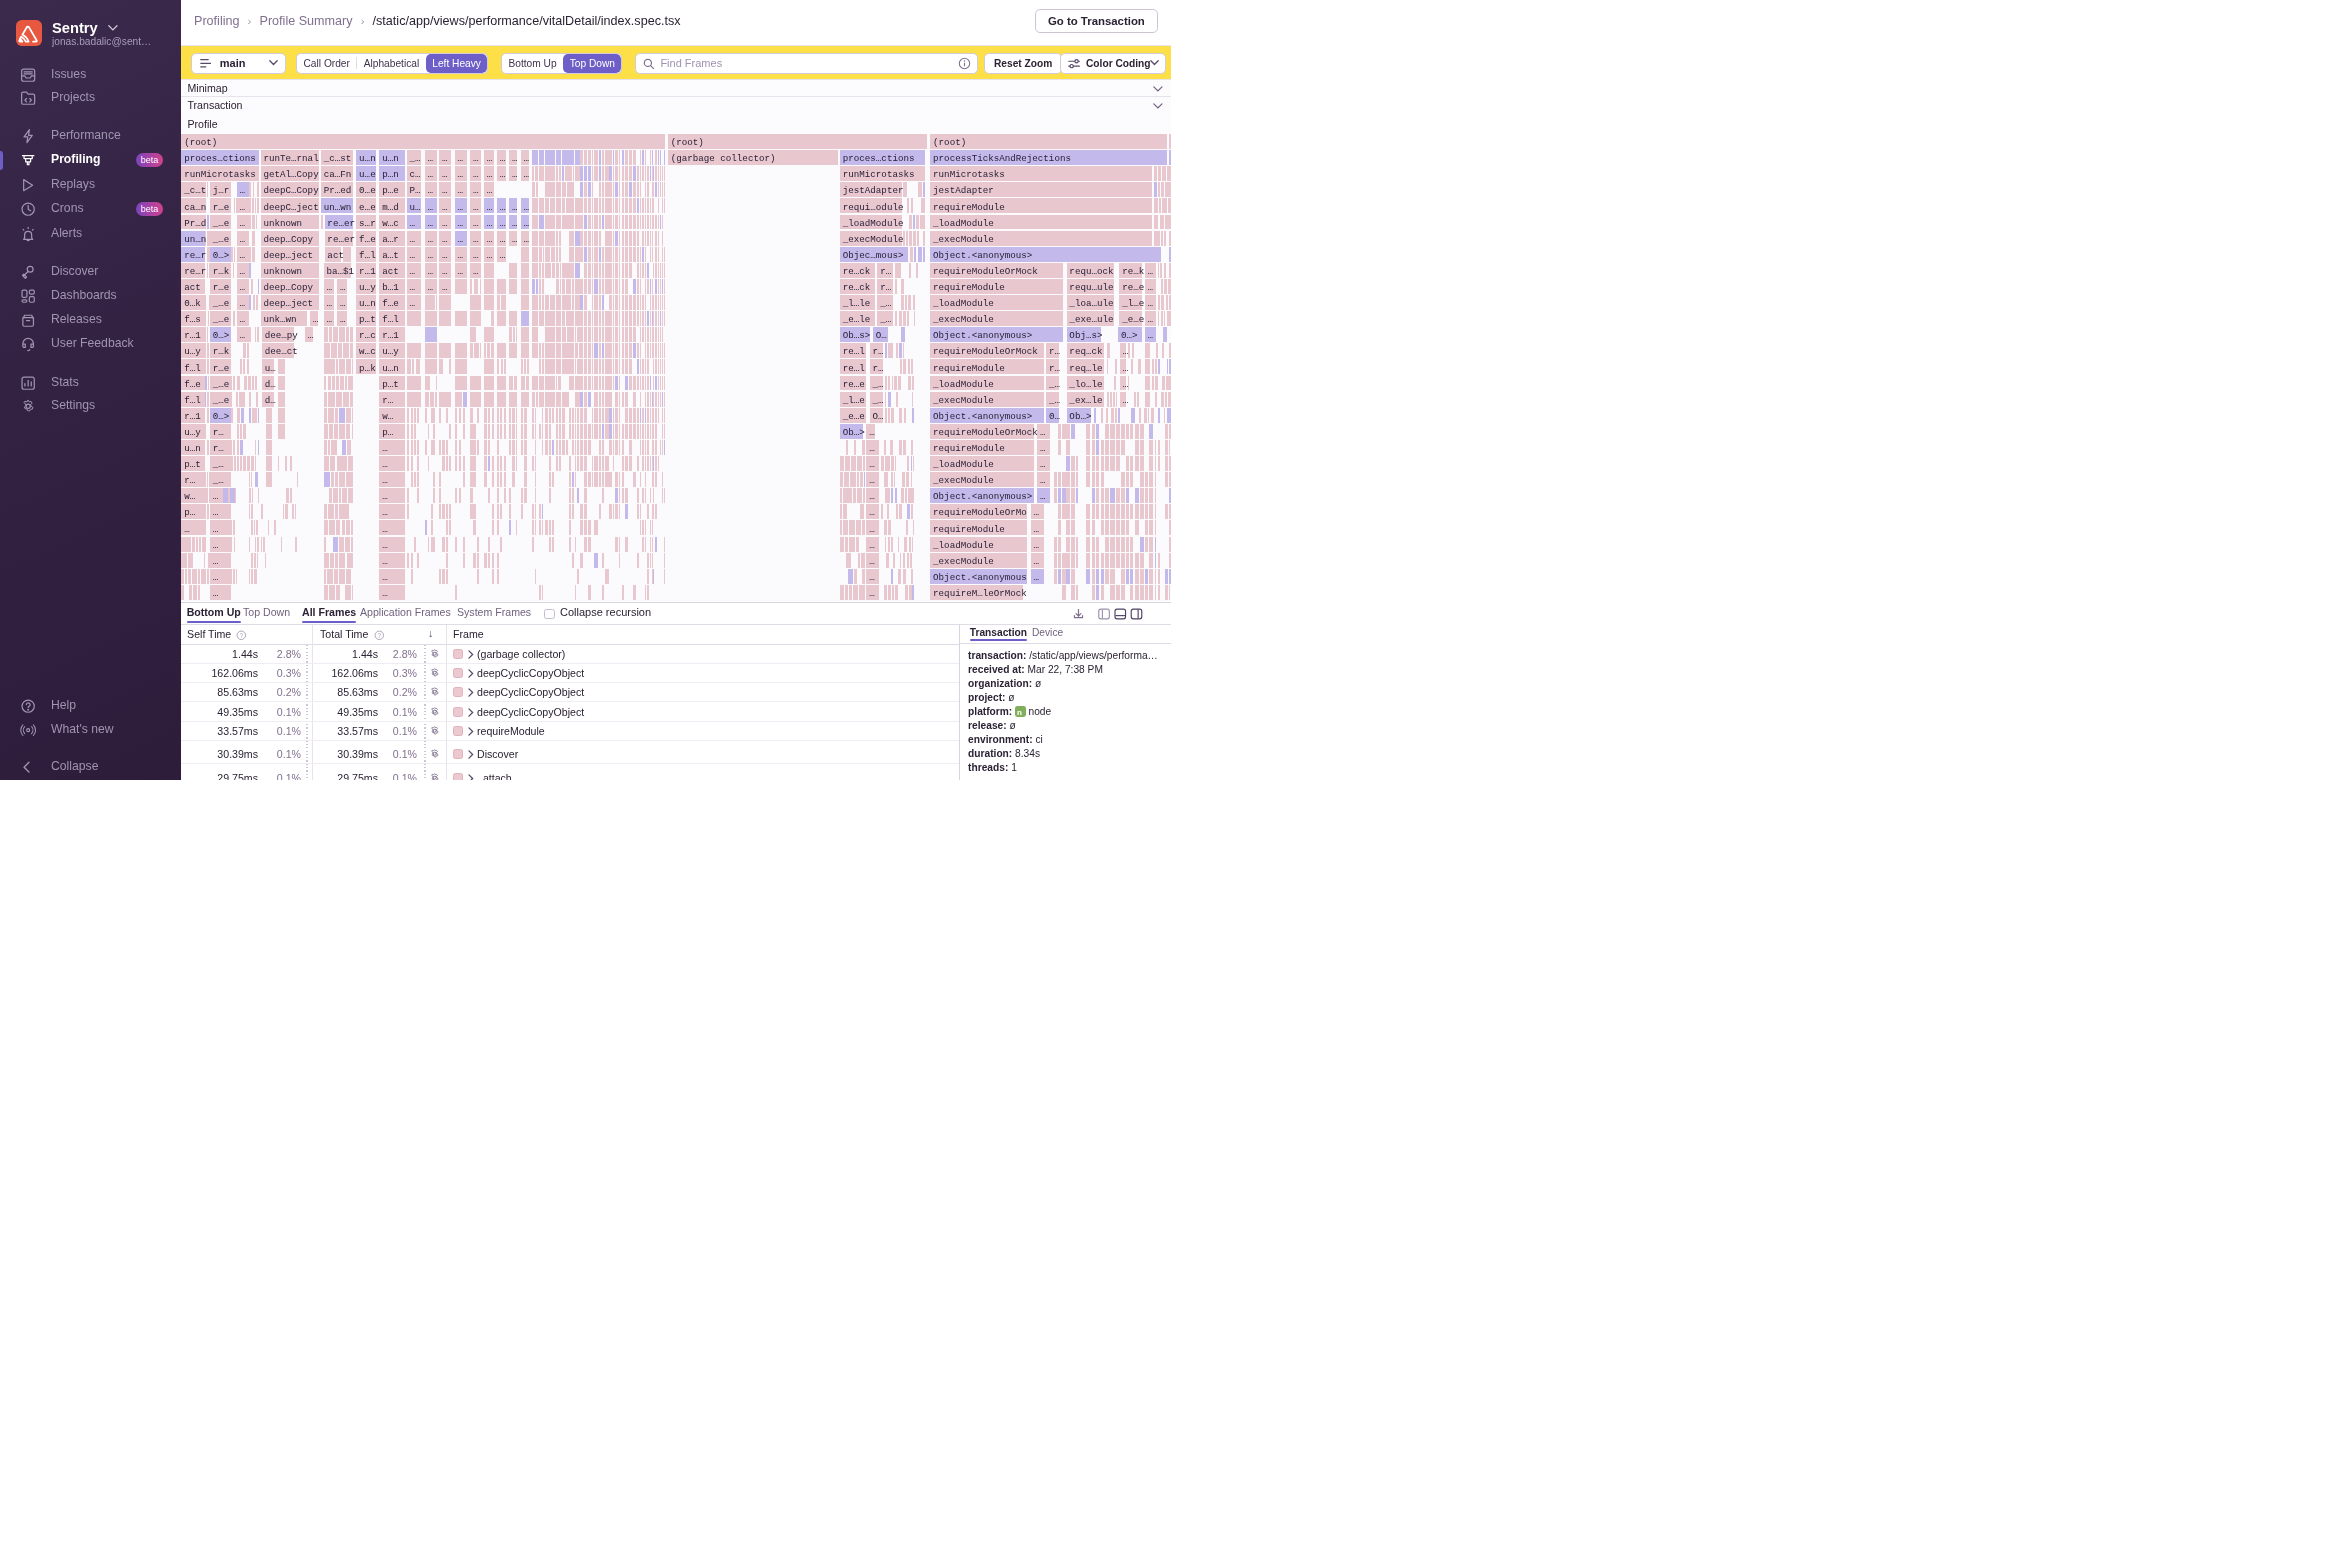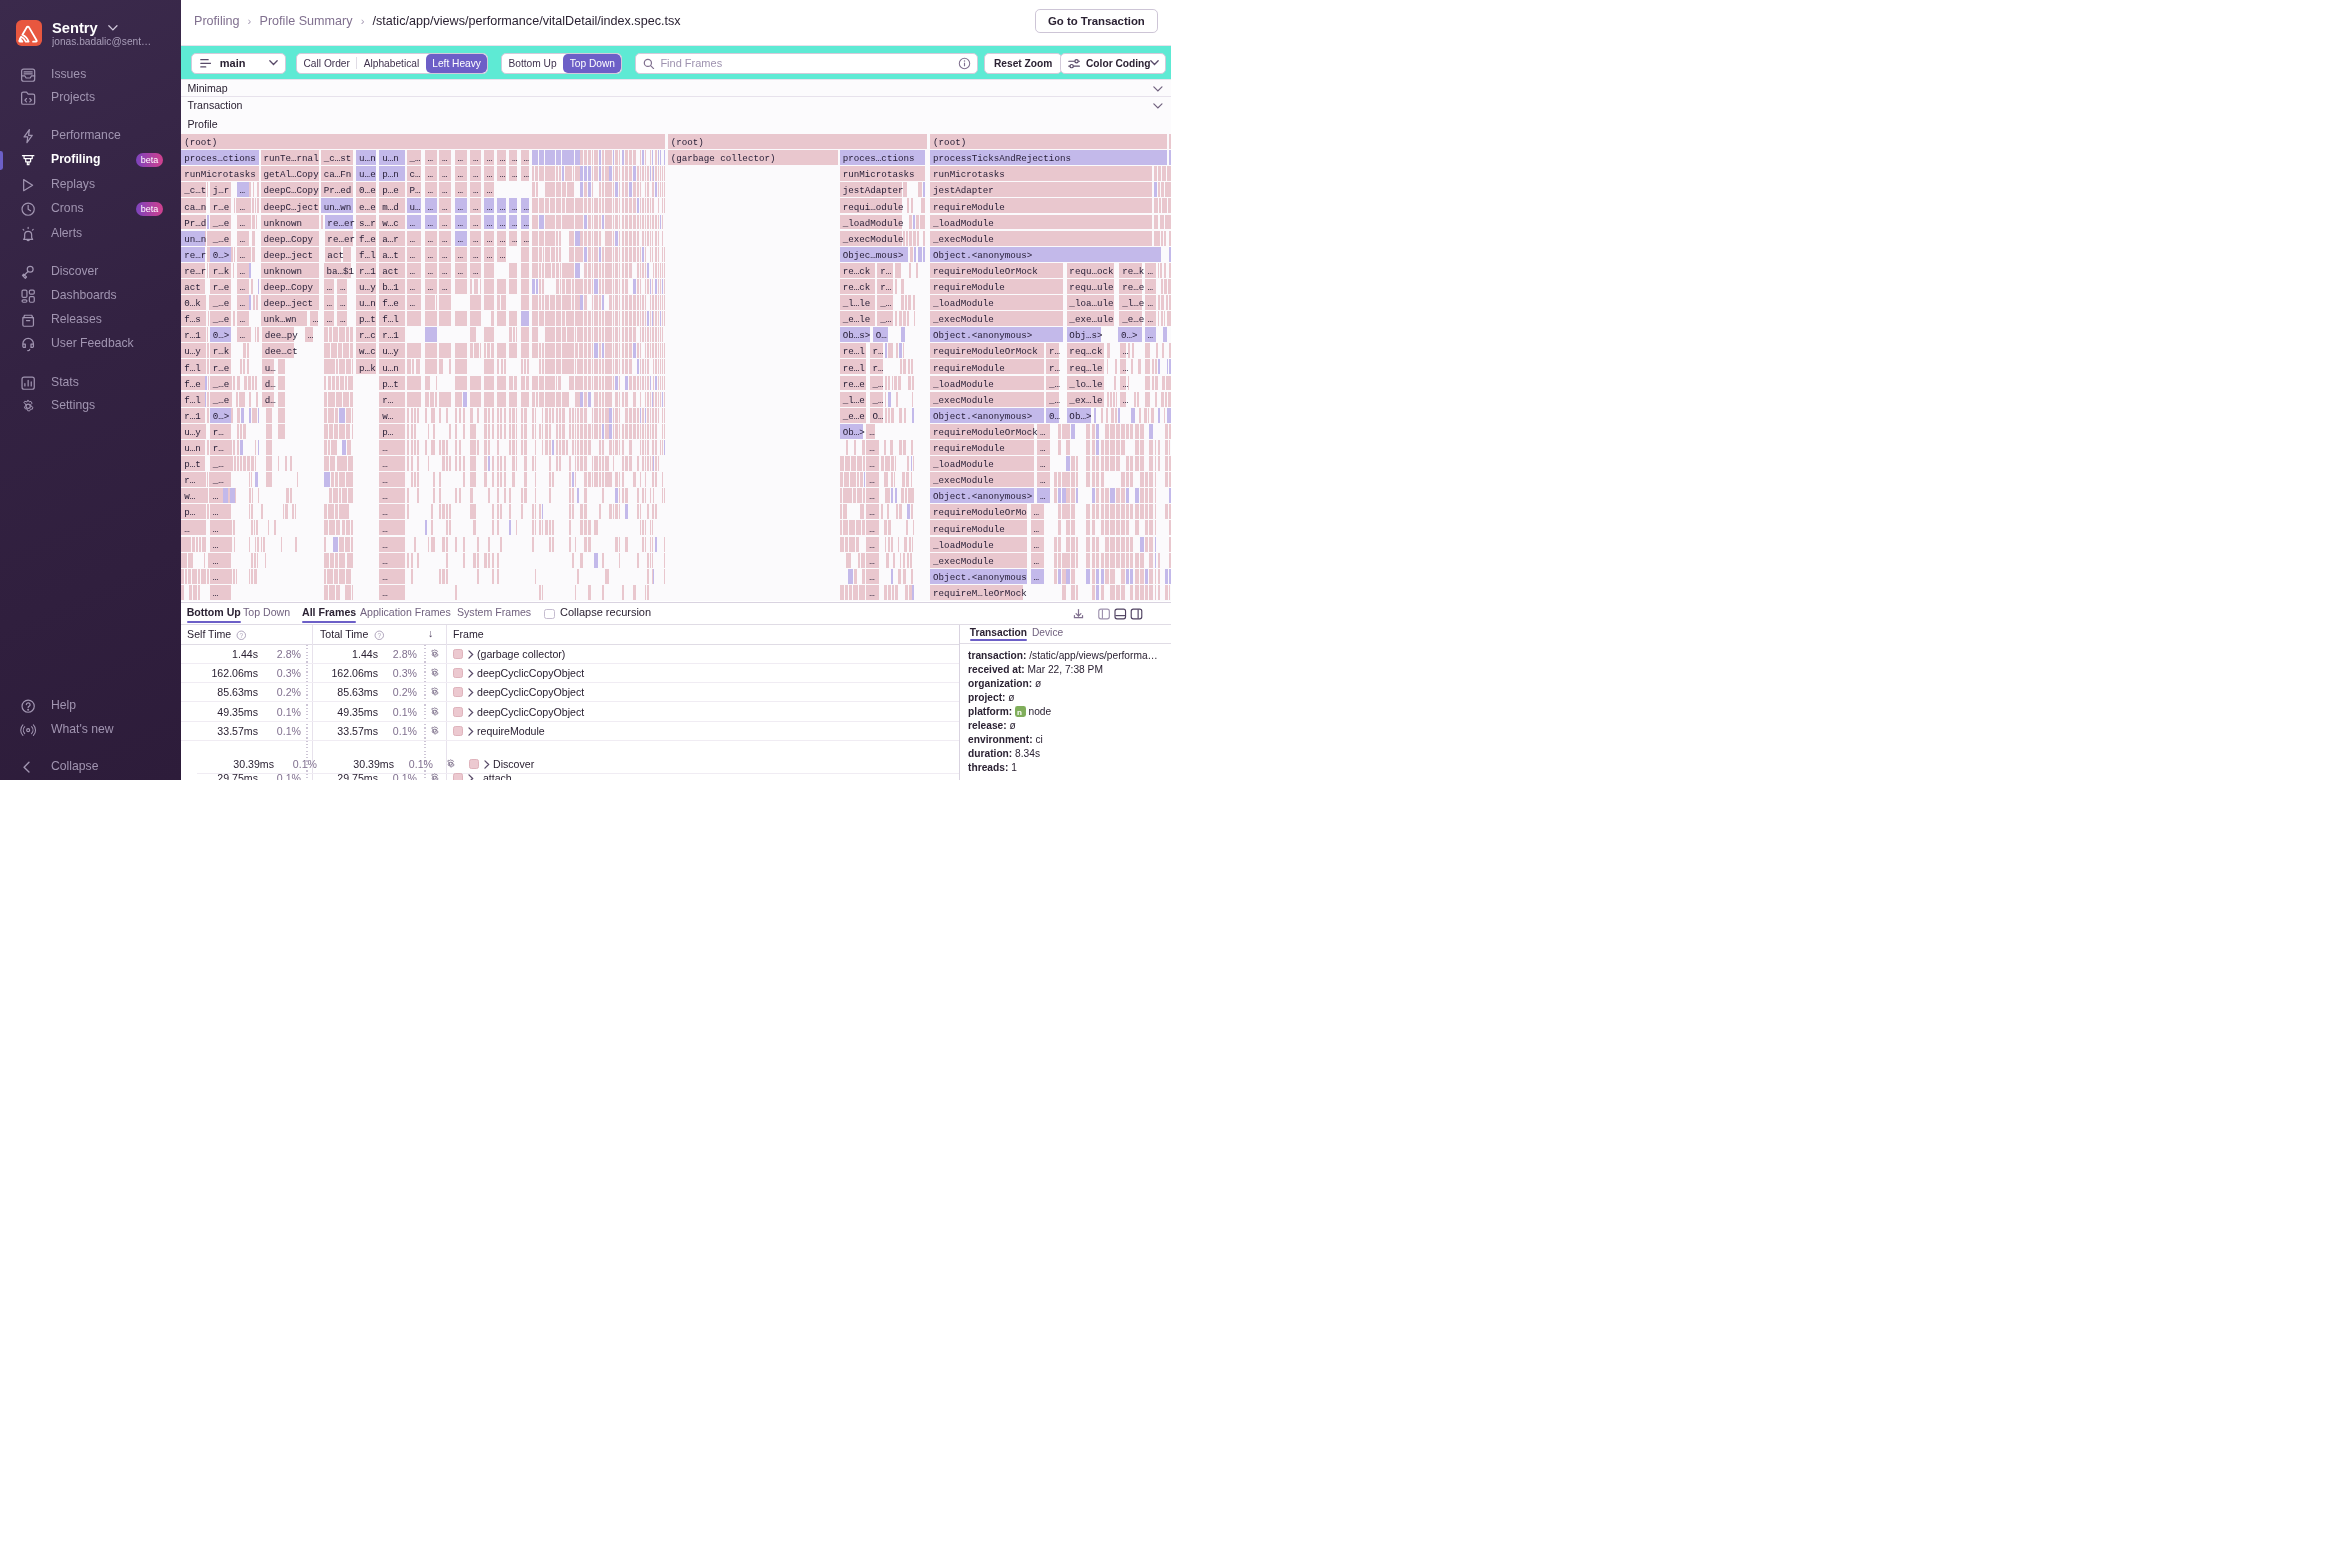"main" .toolbar { background: #5eead4 -> #fde047 }
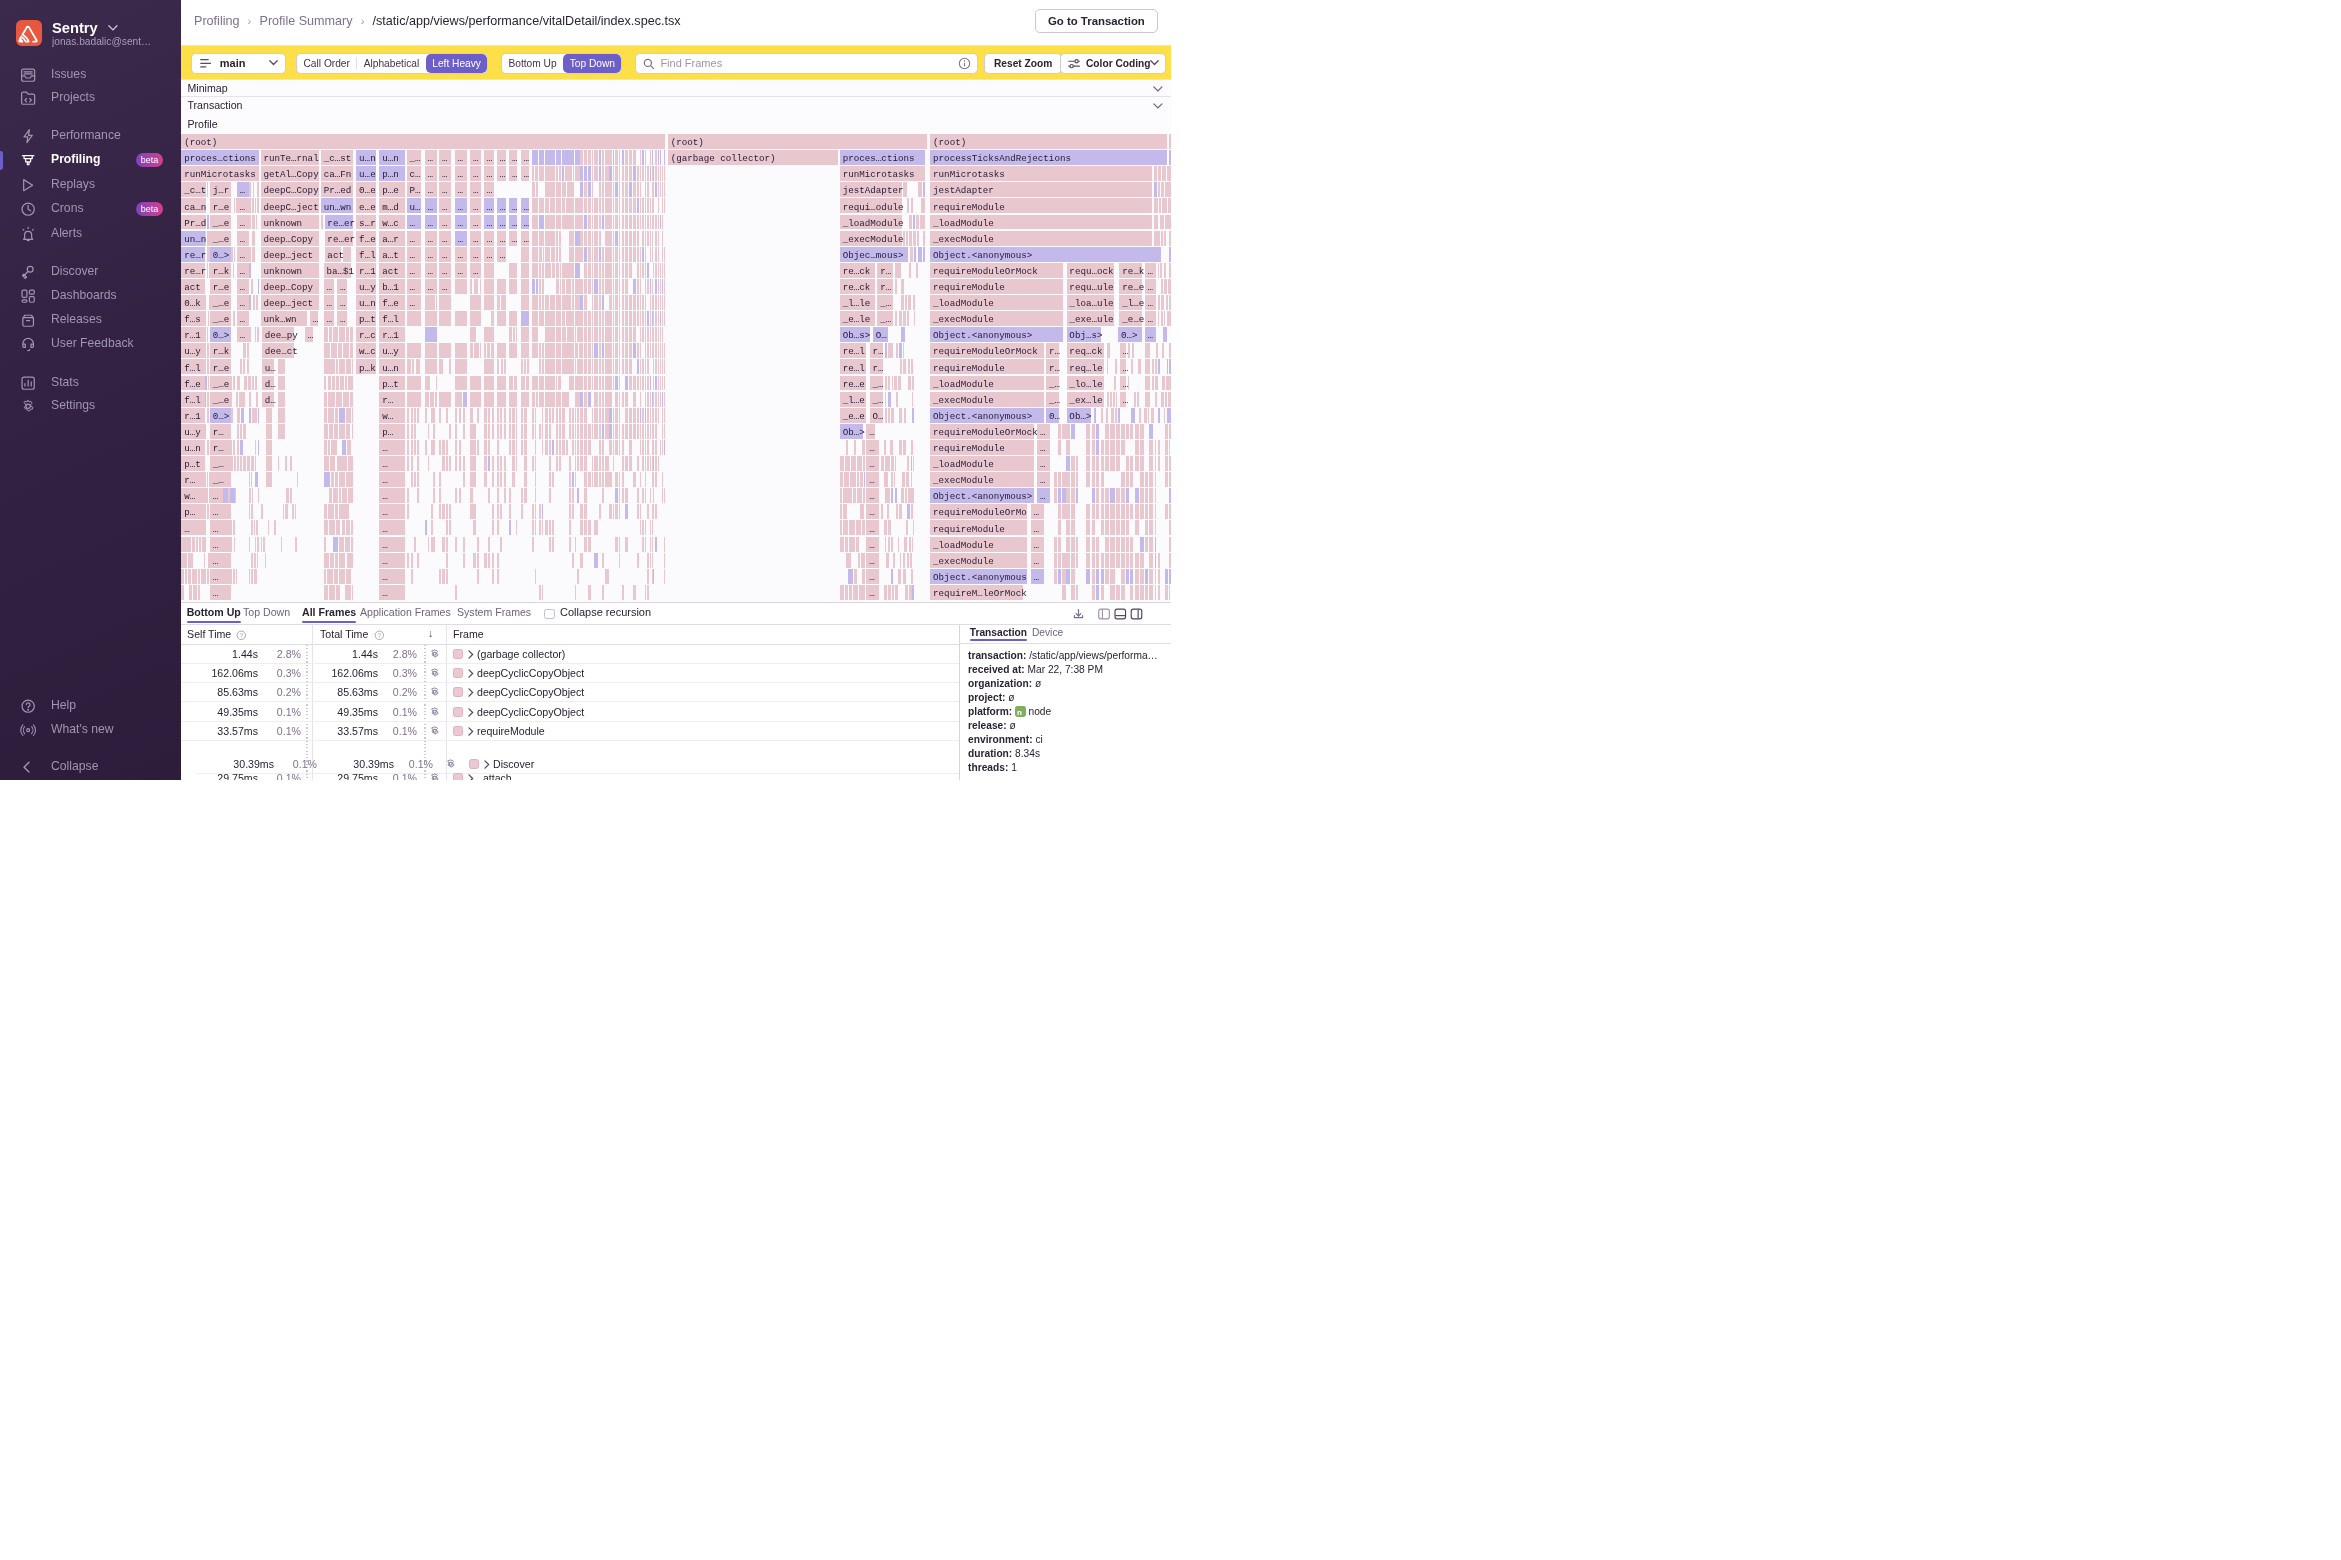"30.39ms" div.trow { margin-left: 16px -> none; top: 152px -> 142px }
